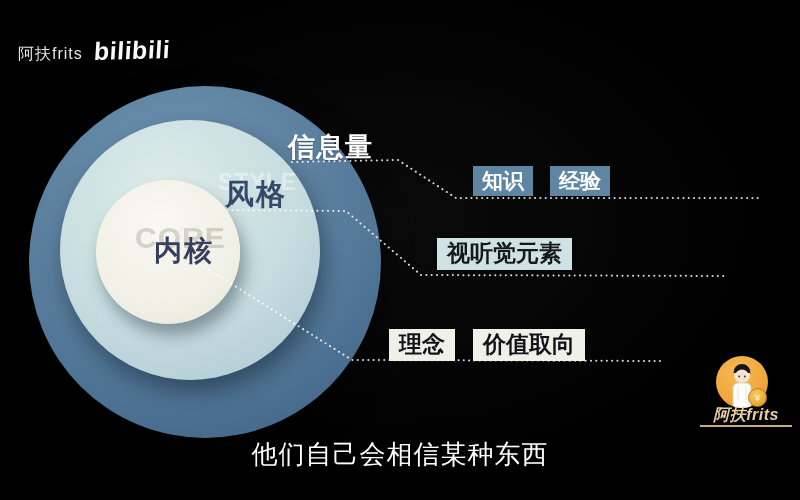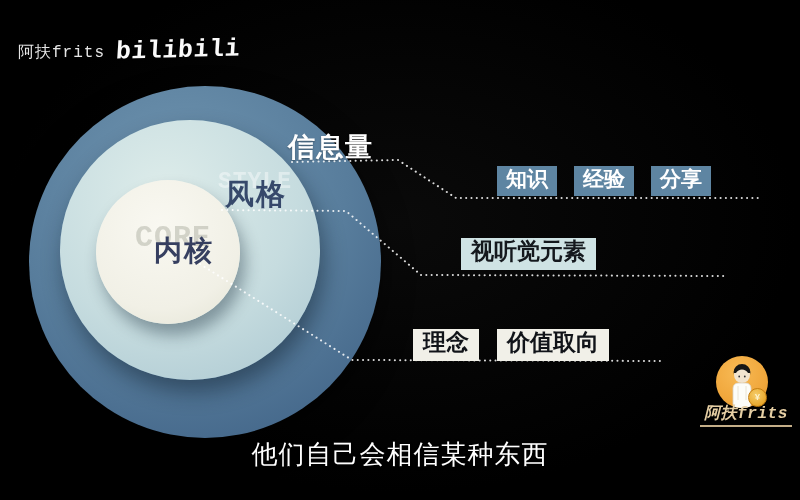"阿扶frits" .stage { font-family: Liberation Mono, monospace -> Liberation Sans, sans-serif }
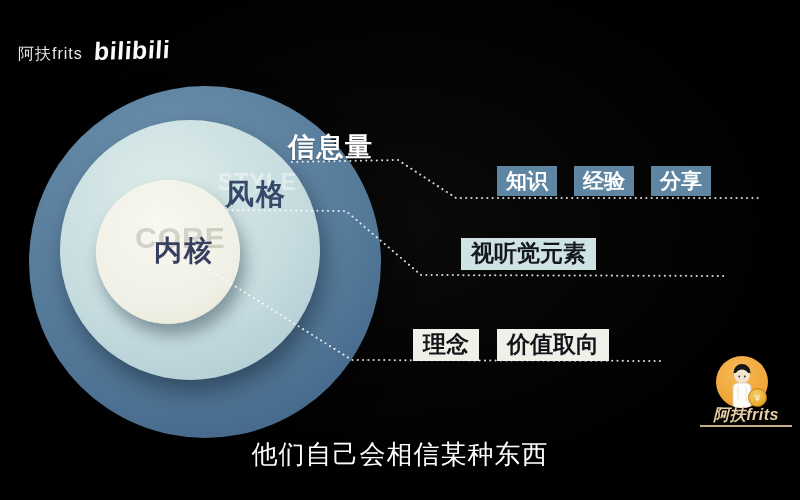"知识" .tag-row { margin-left: 24px -> none }
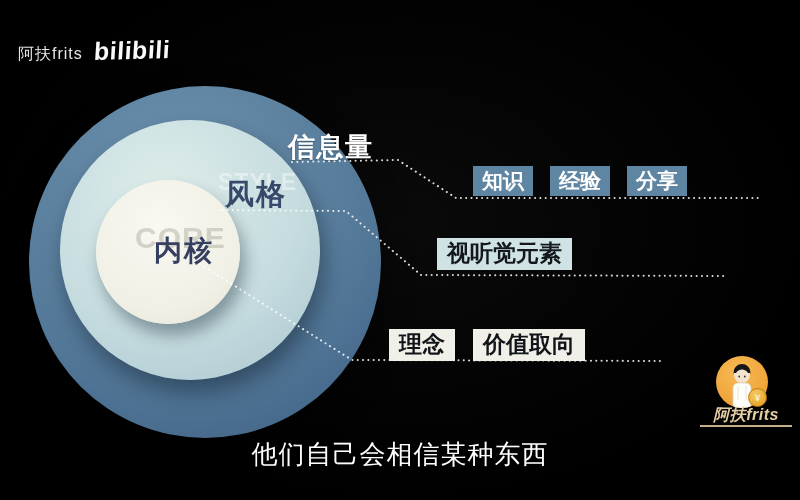"分享" span.tag { html: <span>分享</span> -> none }
